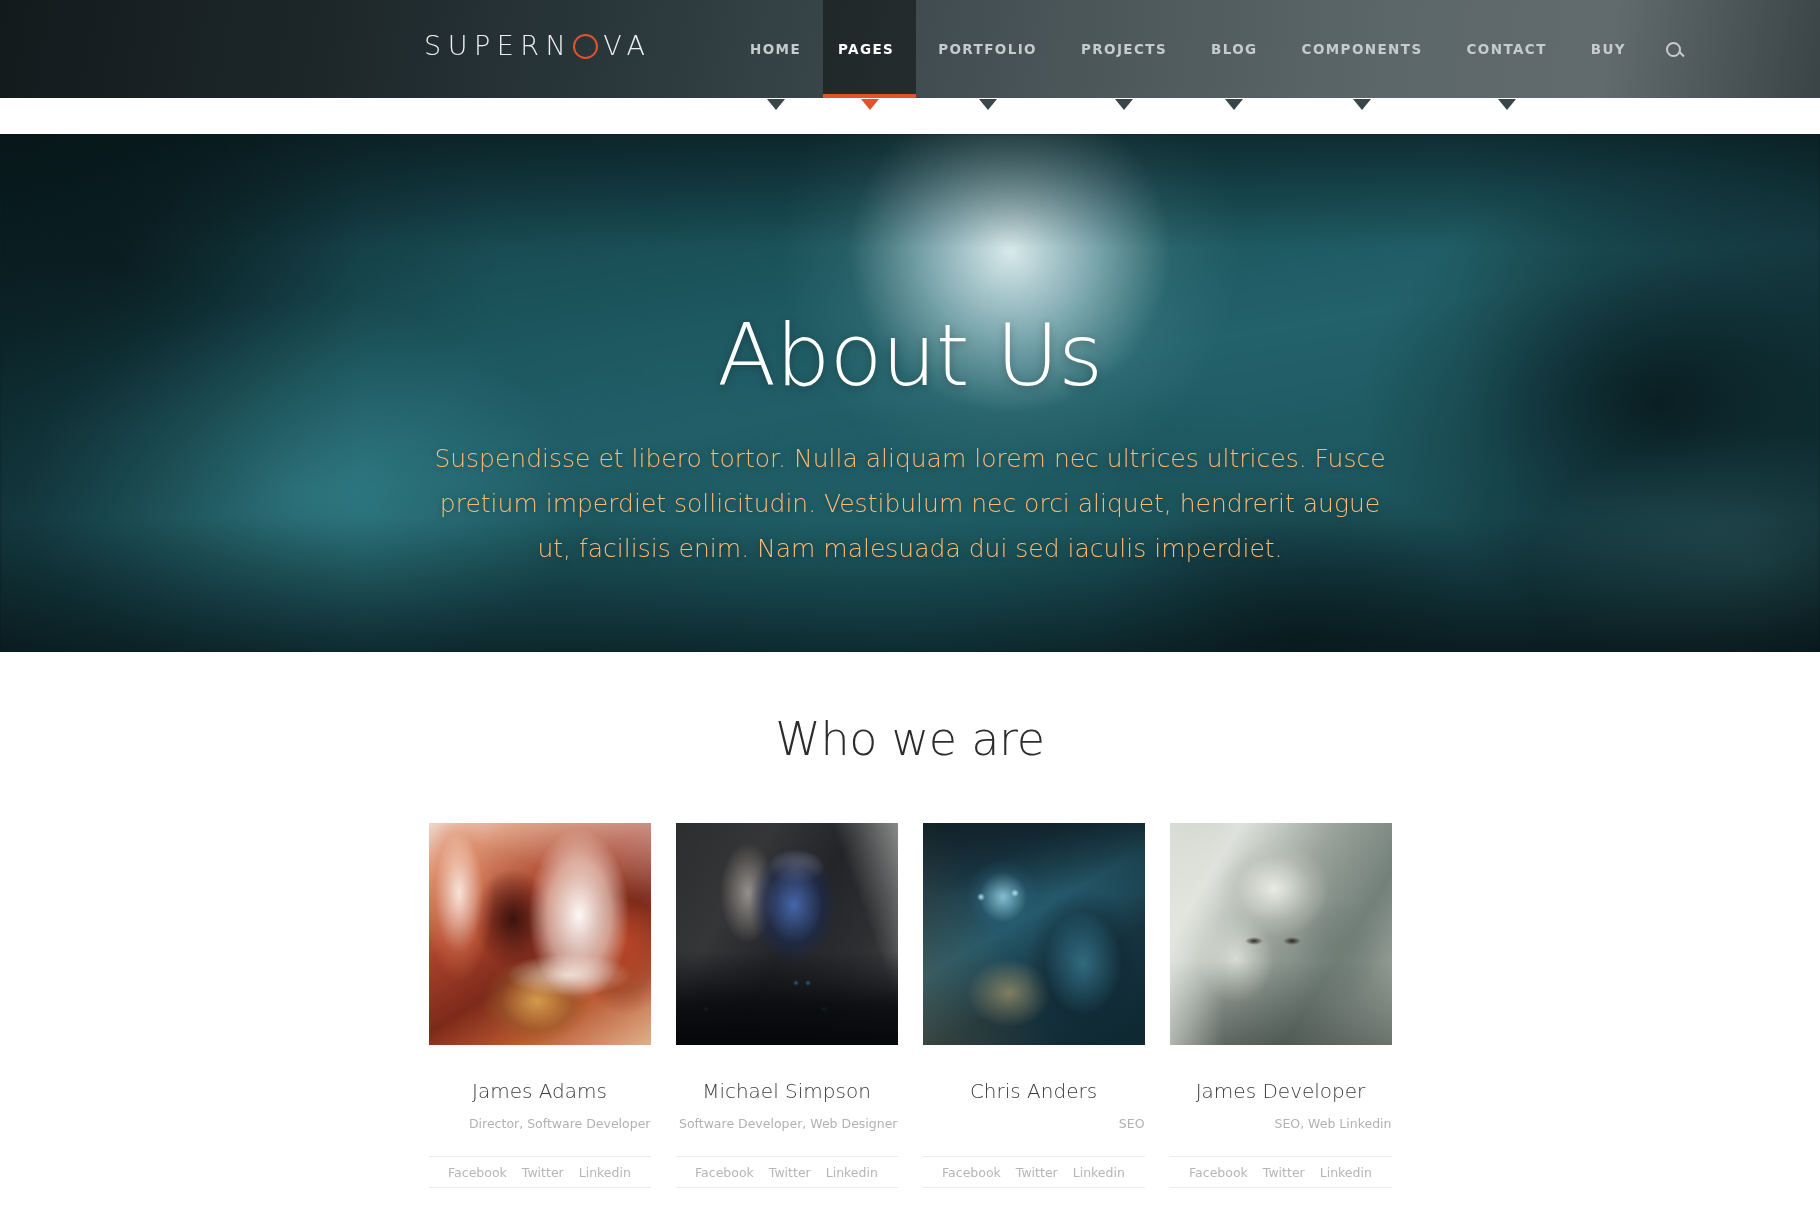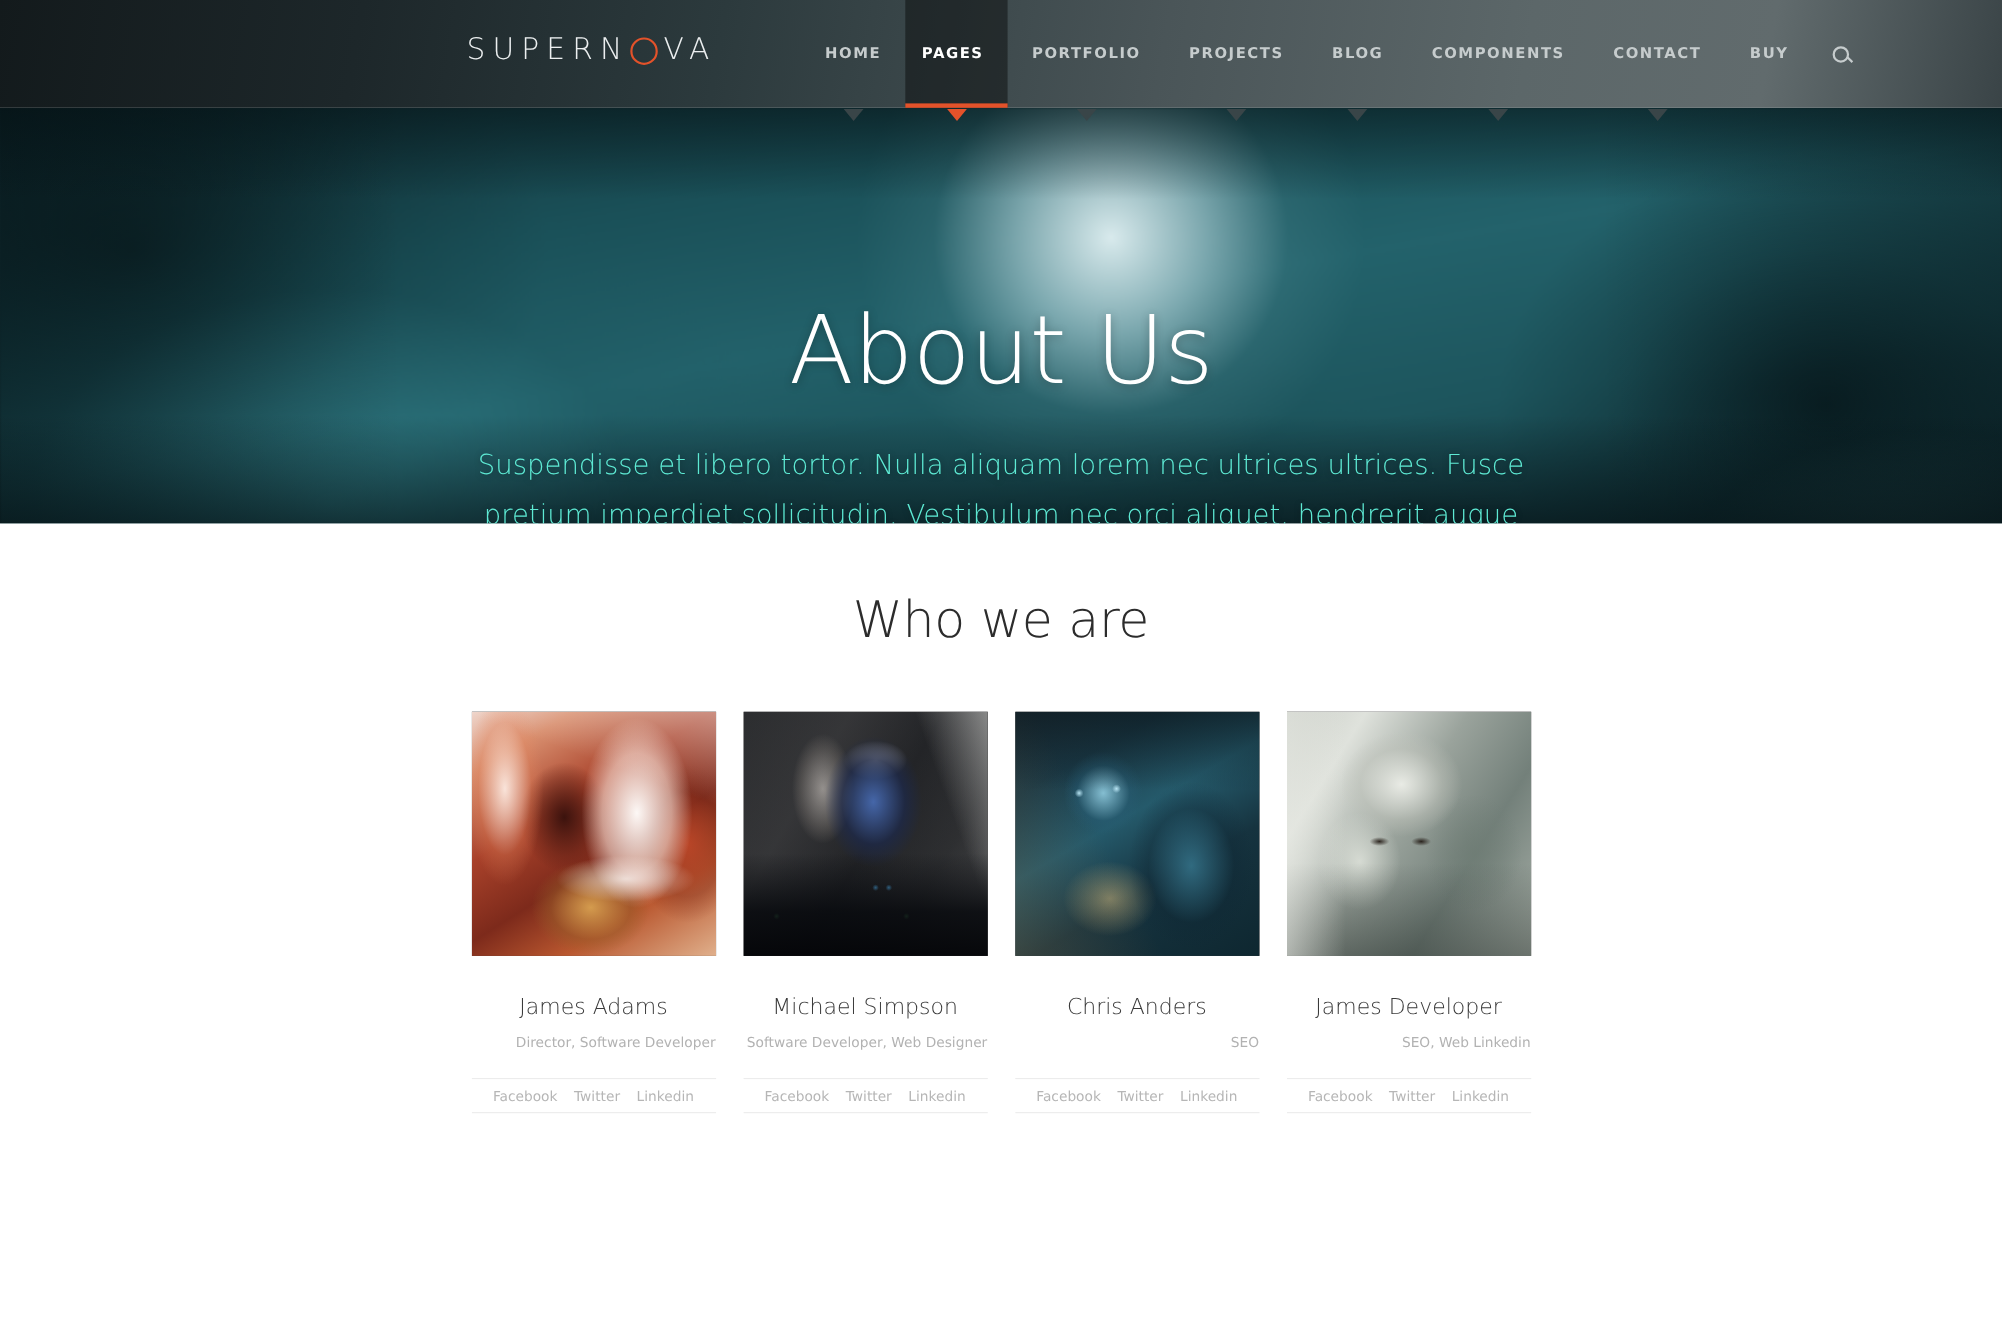"About Us" .hero { height: 378px -> 518px; margin-top: none -> 36px }
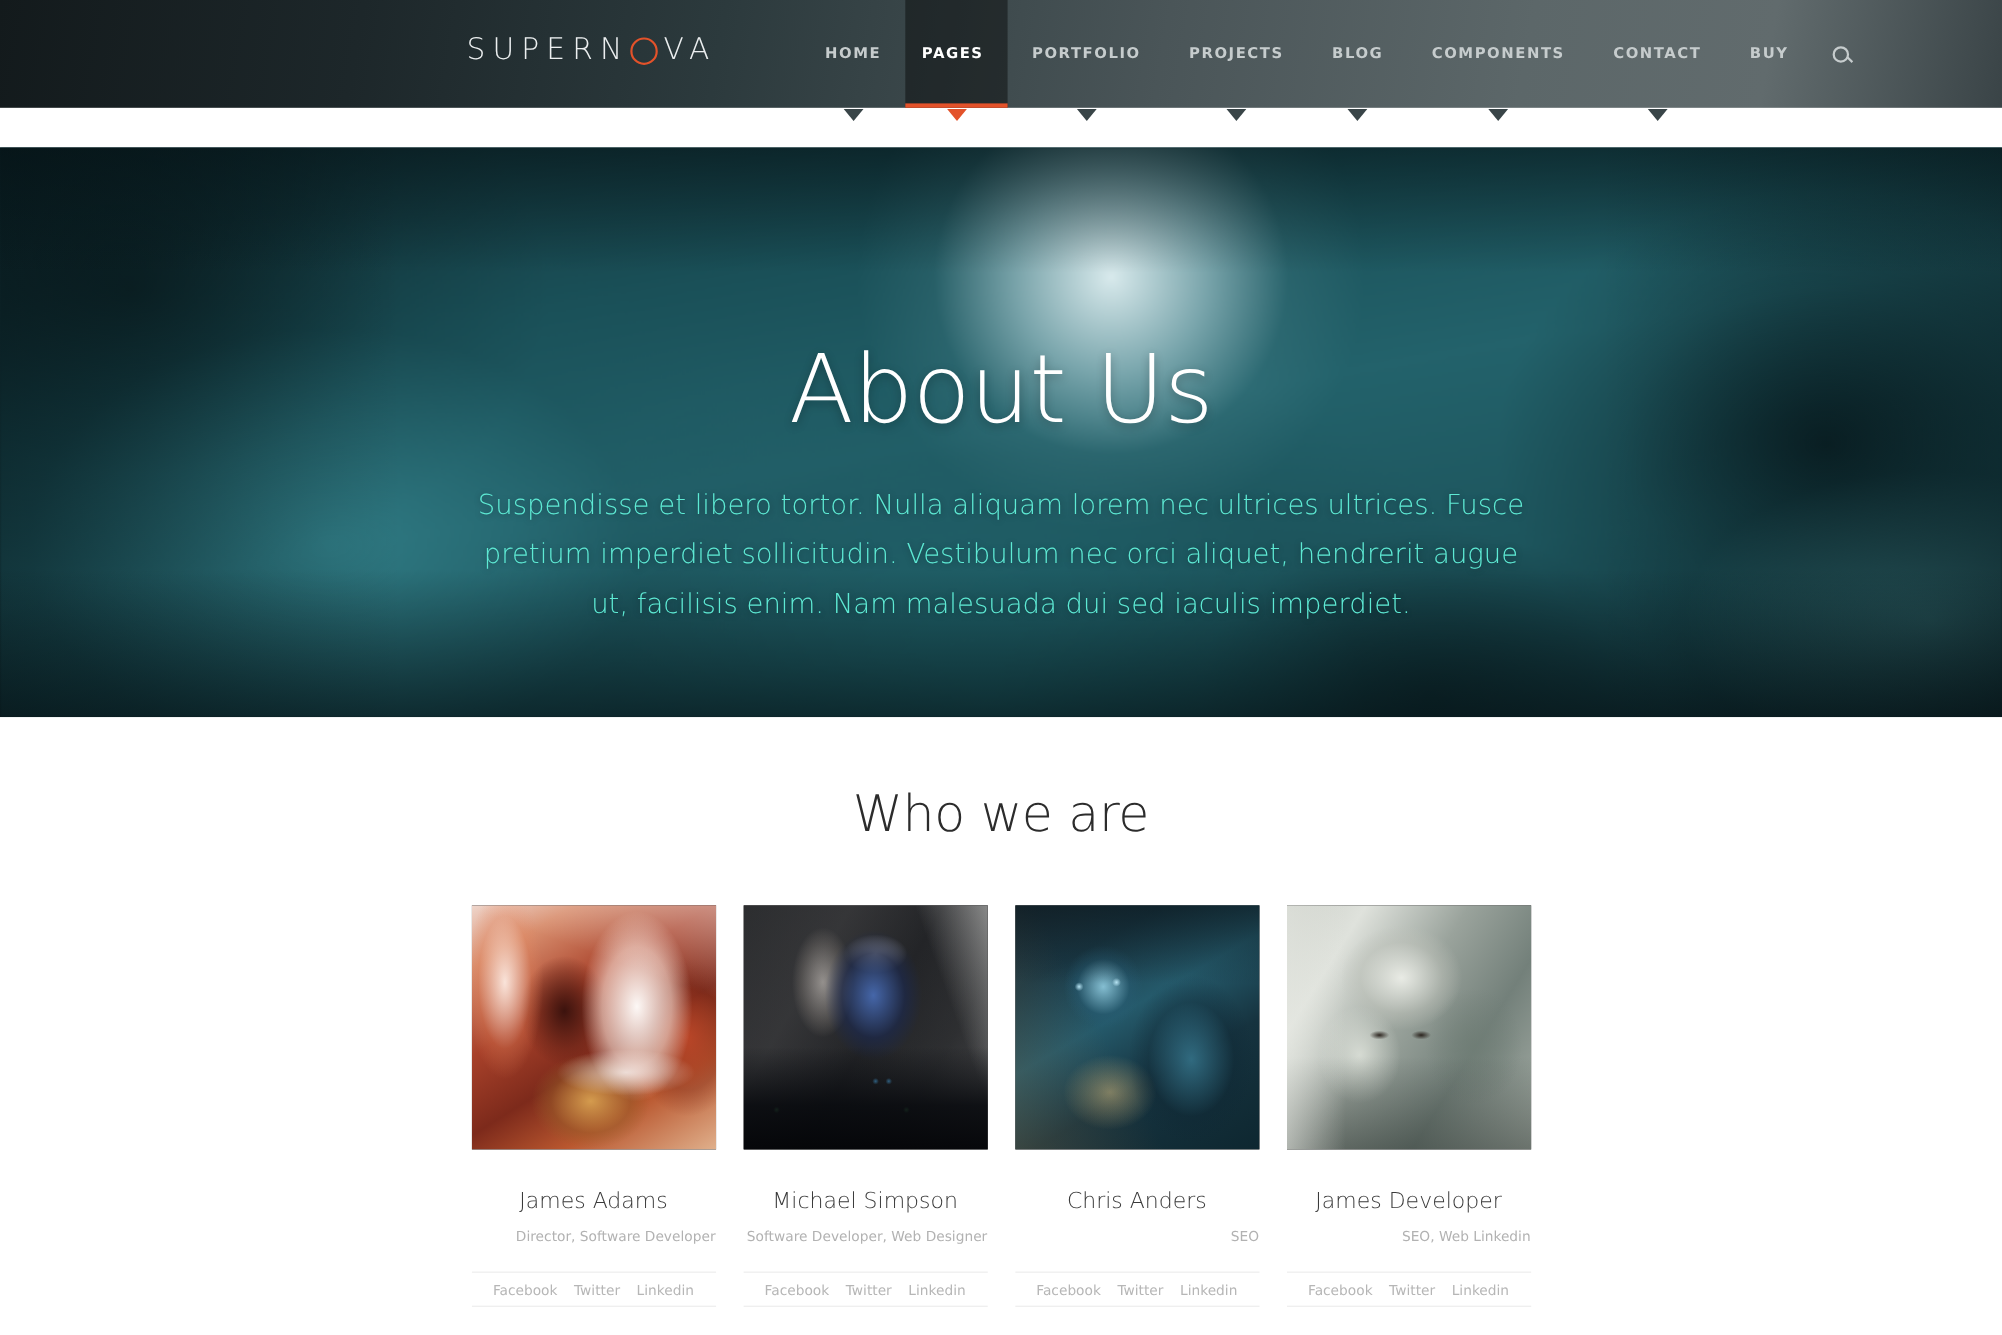"Suspendisse et libero tortor. Nulla" .hero-sub { color: #5eead4 -> #fdba74 }
